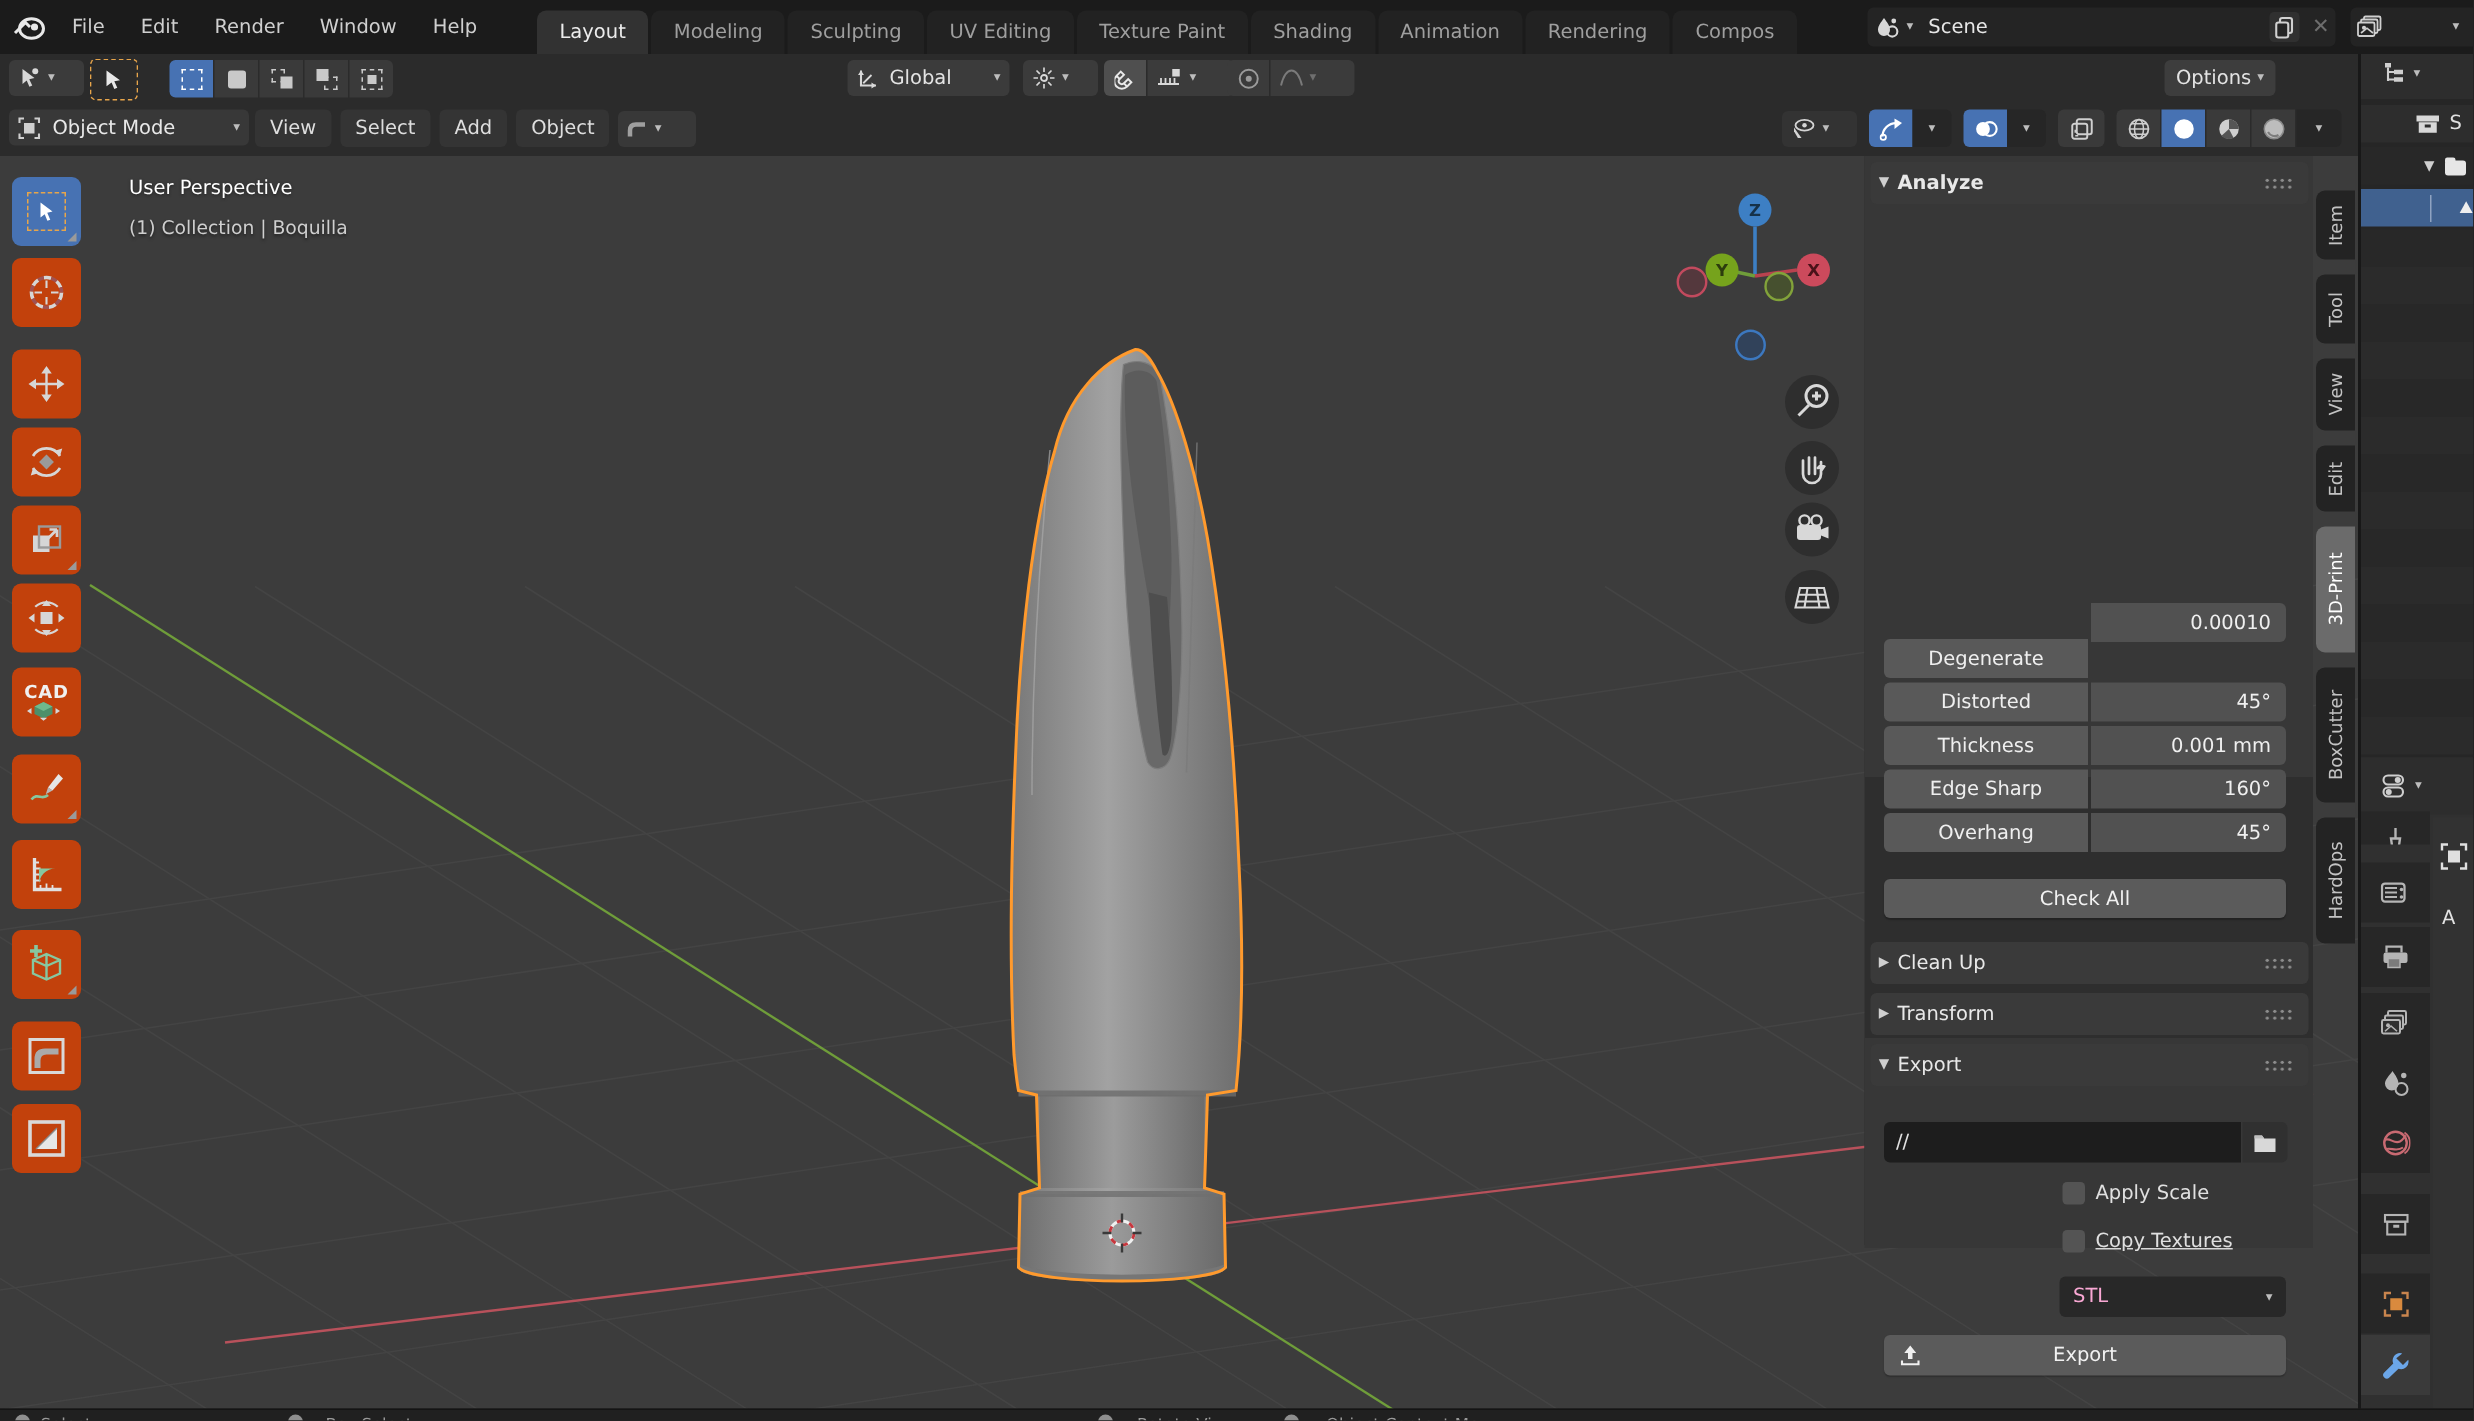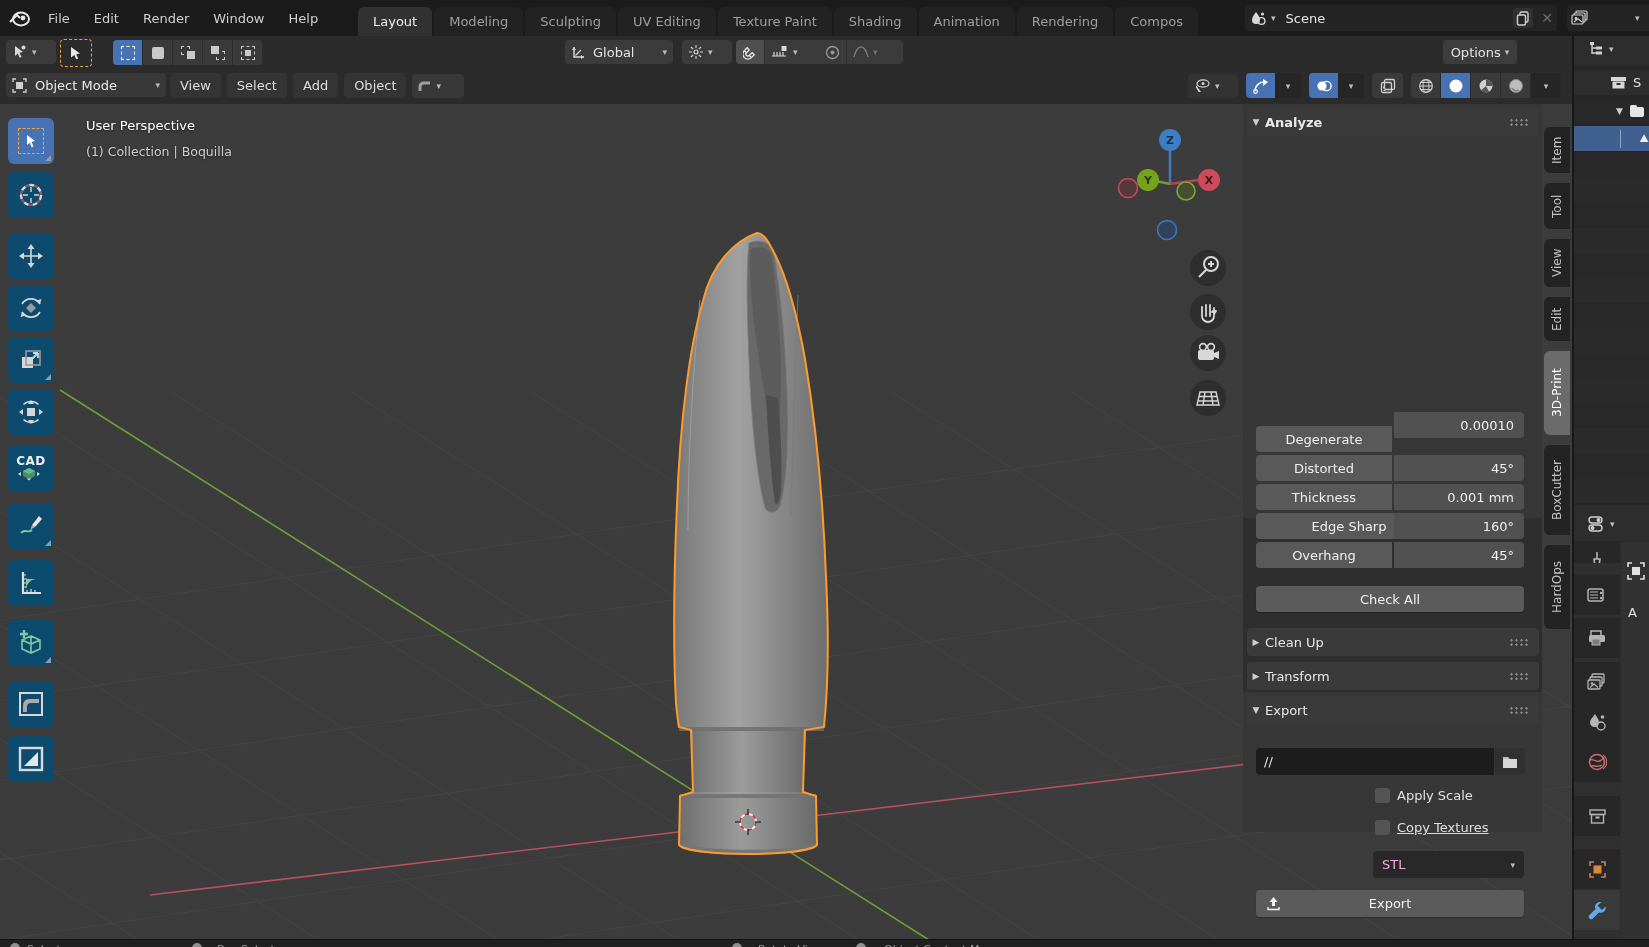"0.00010" div.cell-v { top: 412px -> 402px }
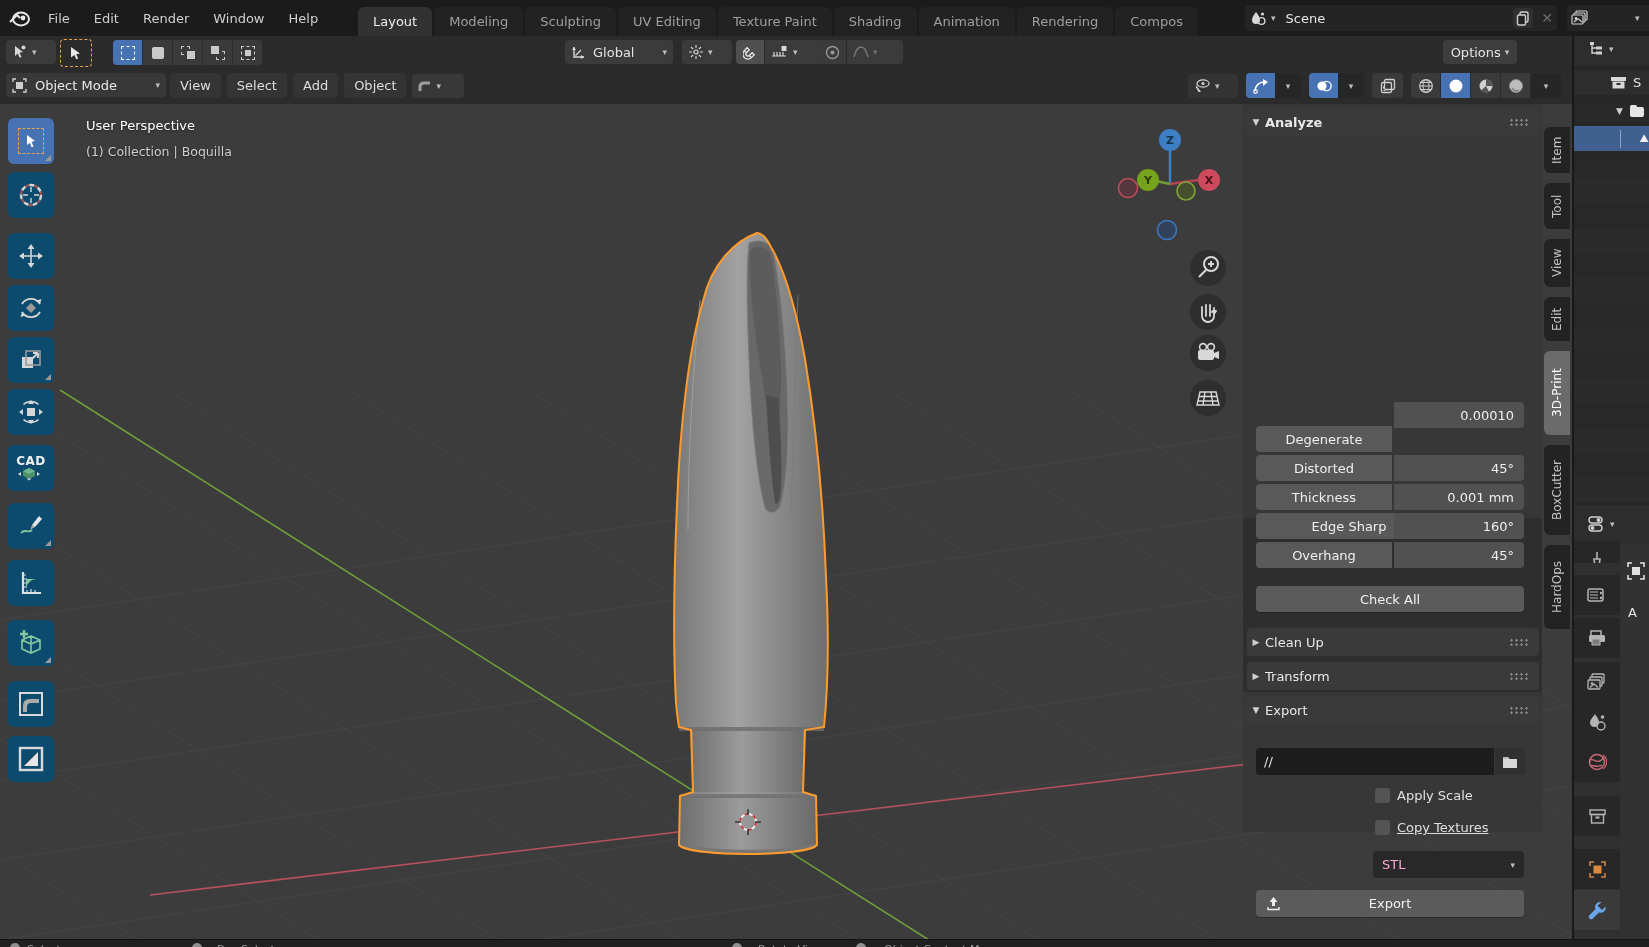"CAD" .tool { background: #0c4a6e -> #c2410c }
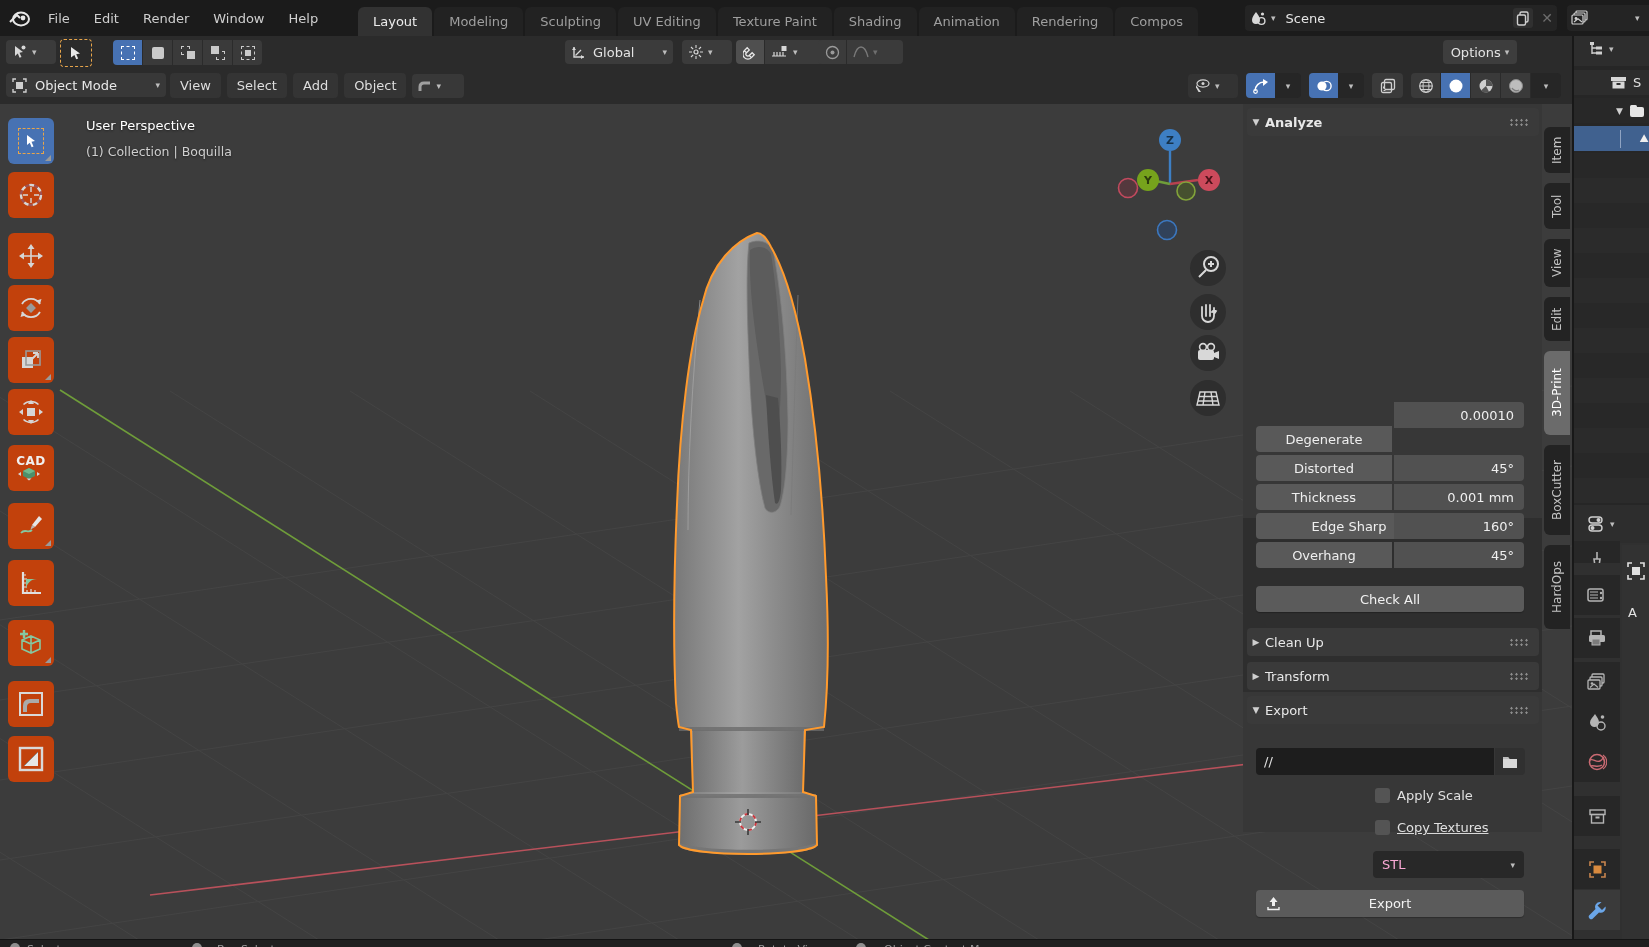"Edge Sharp" div.cell-l { padding-left: 25px -> none }
